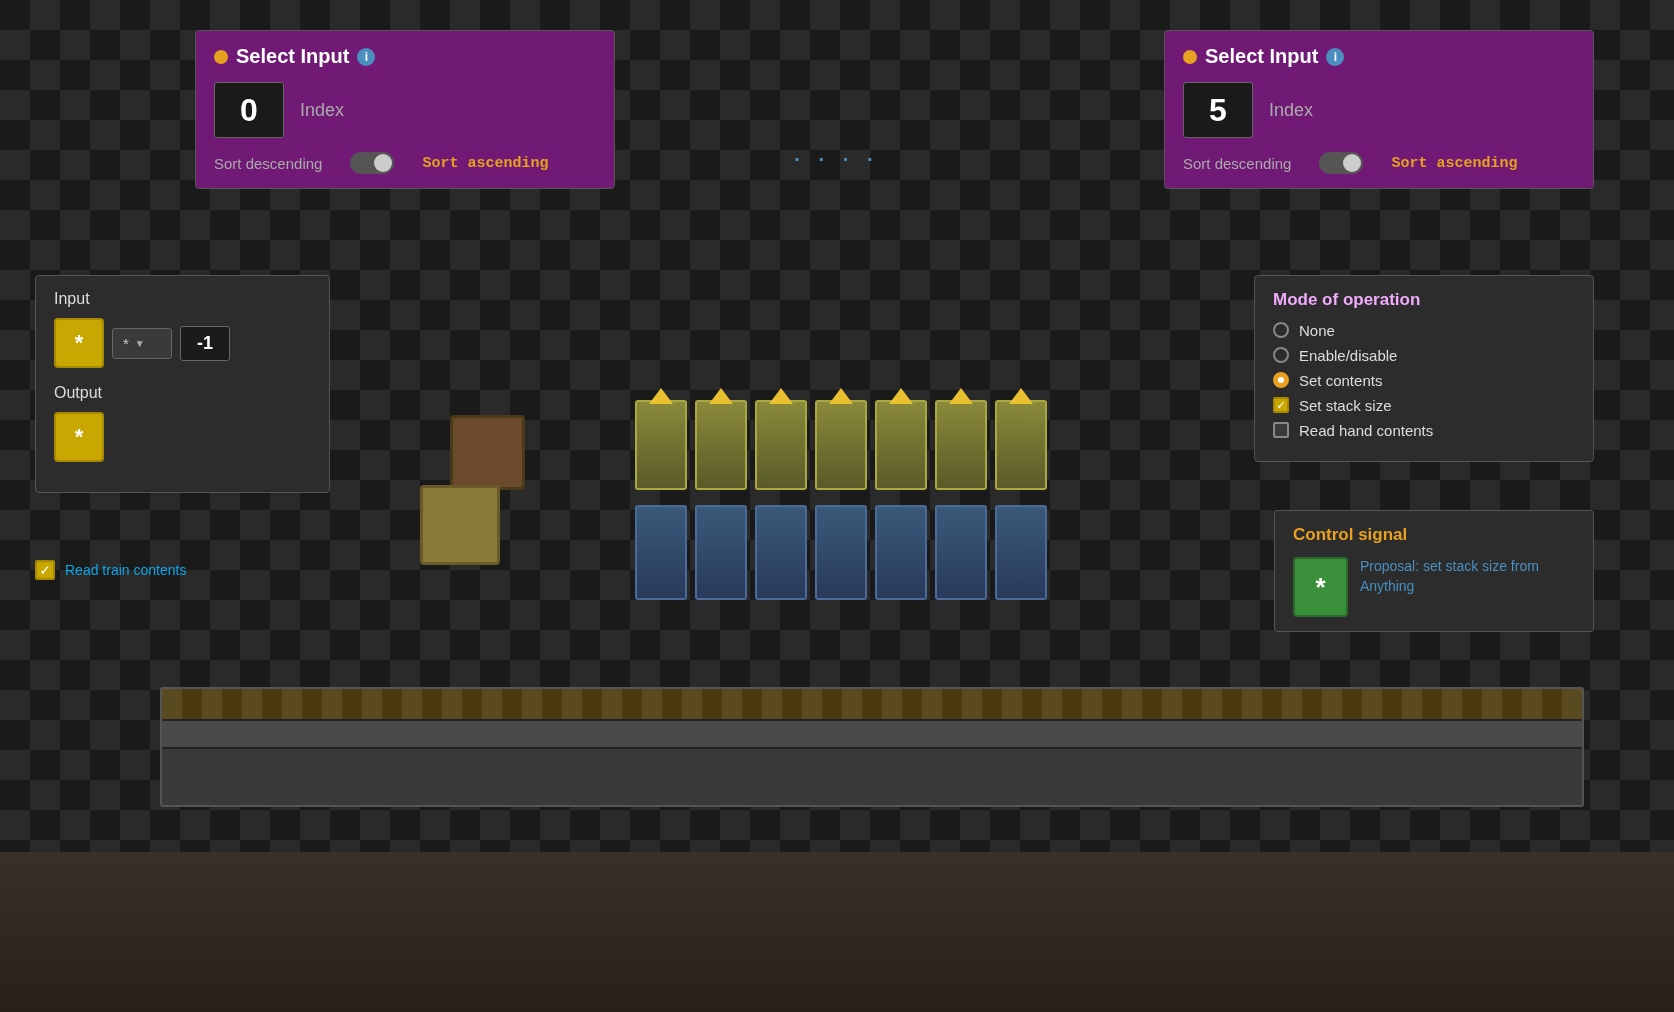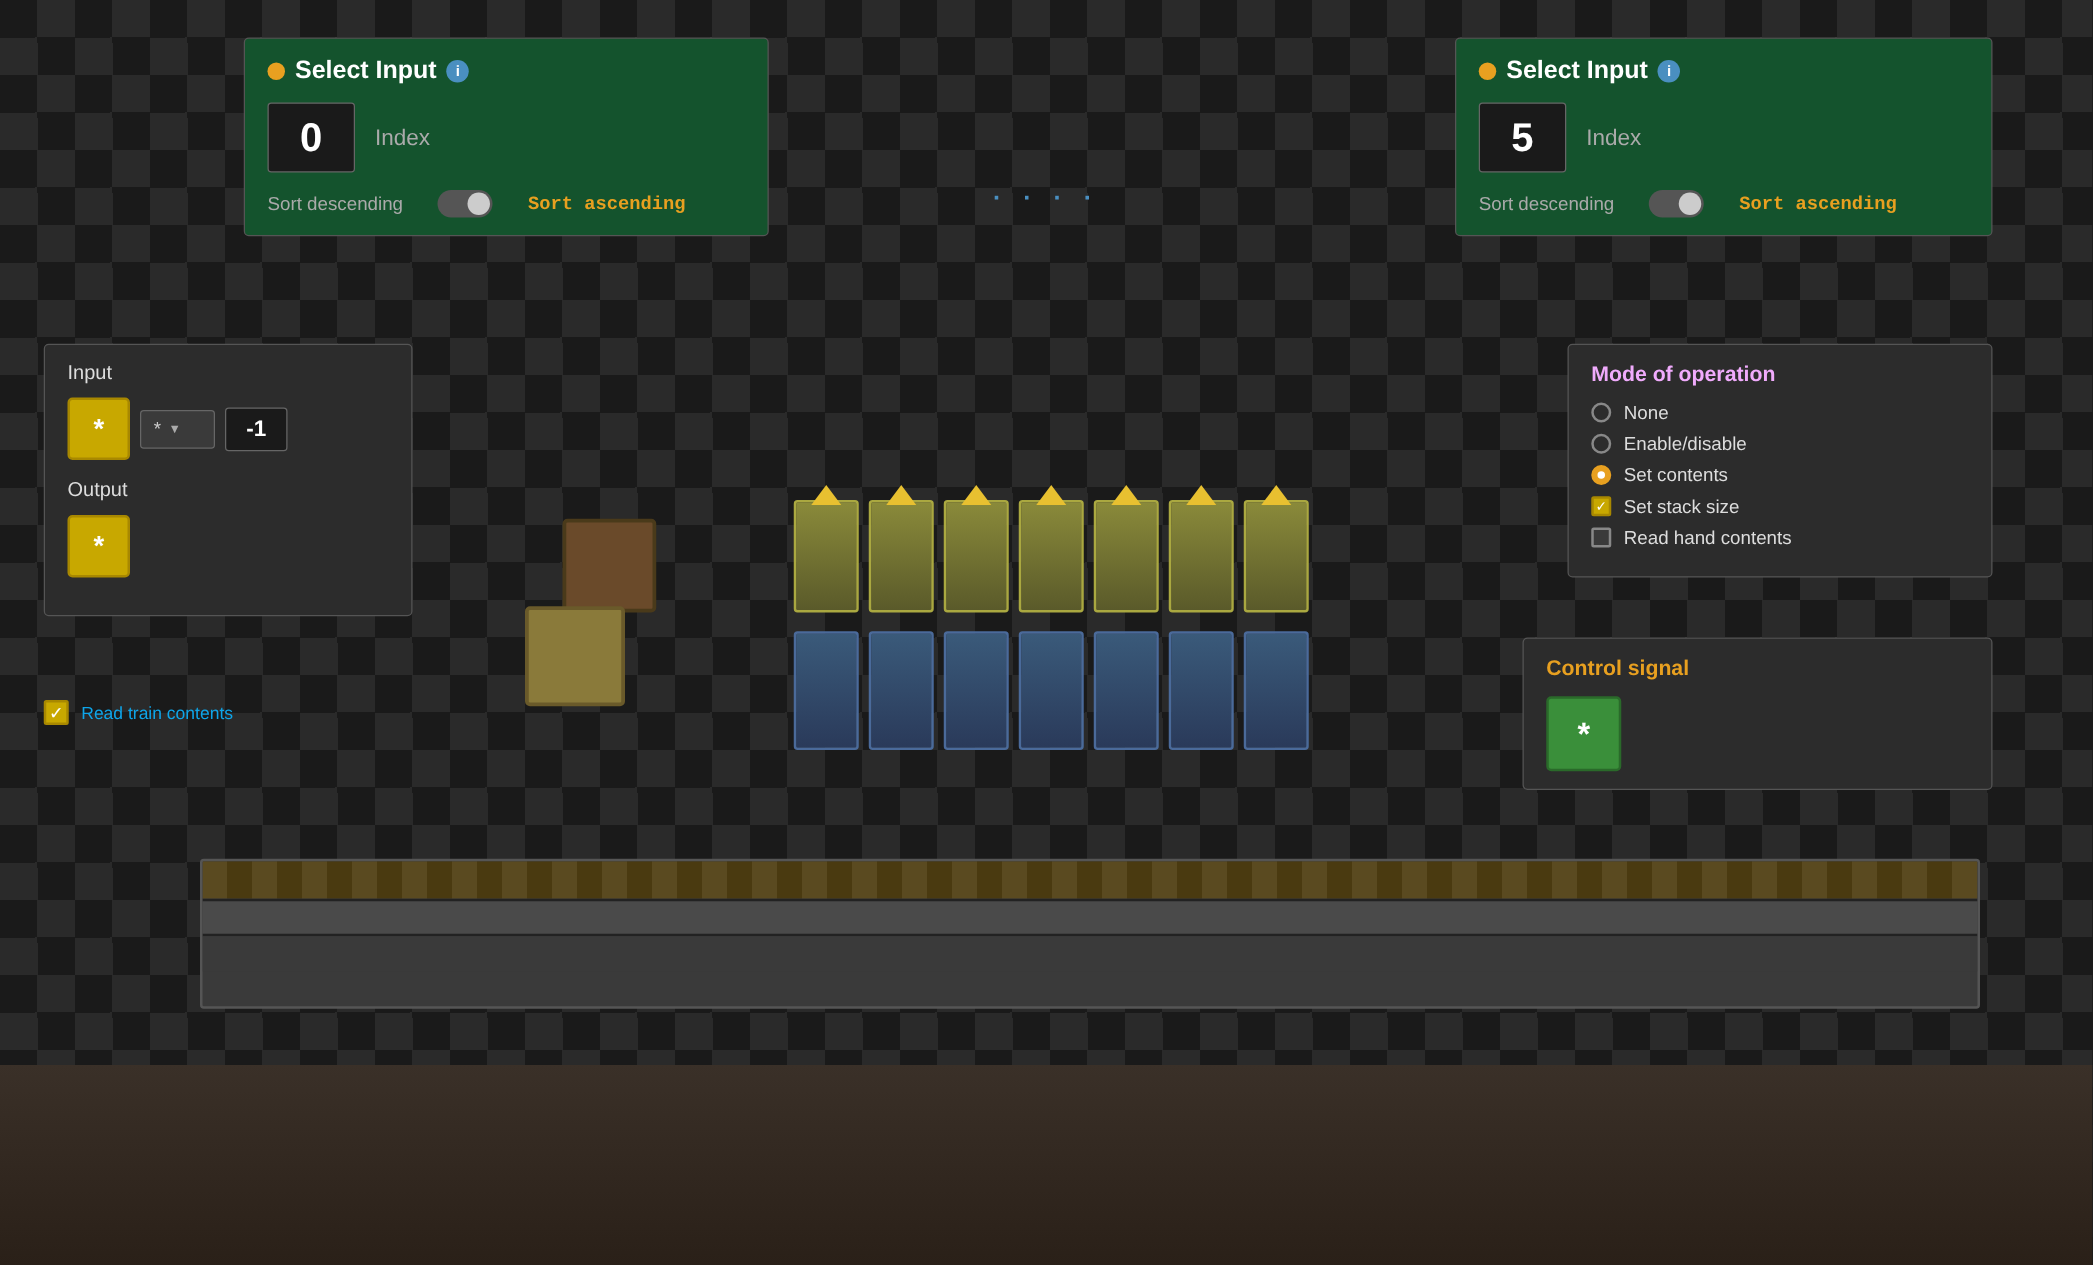"Select Input" .panel { background: #14532d -> #701a75 }
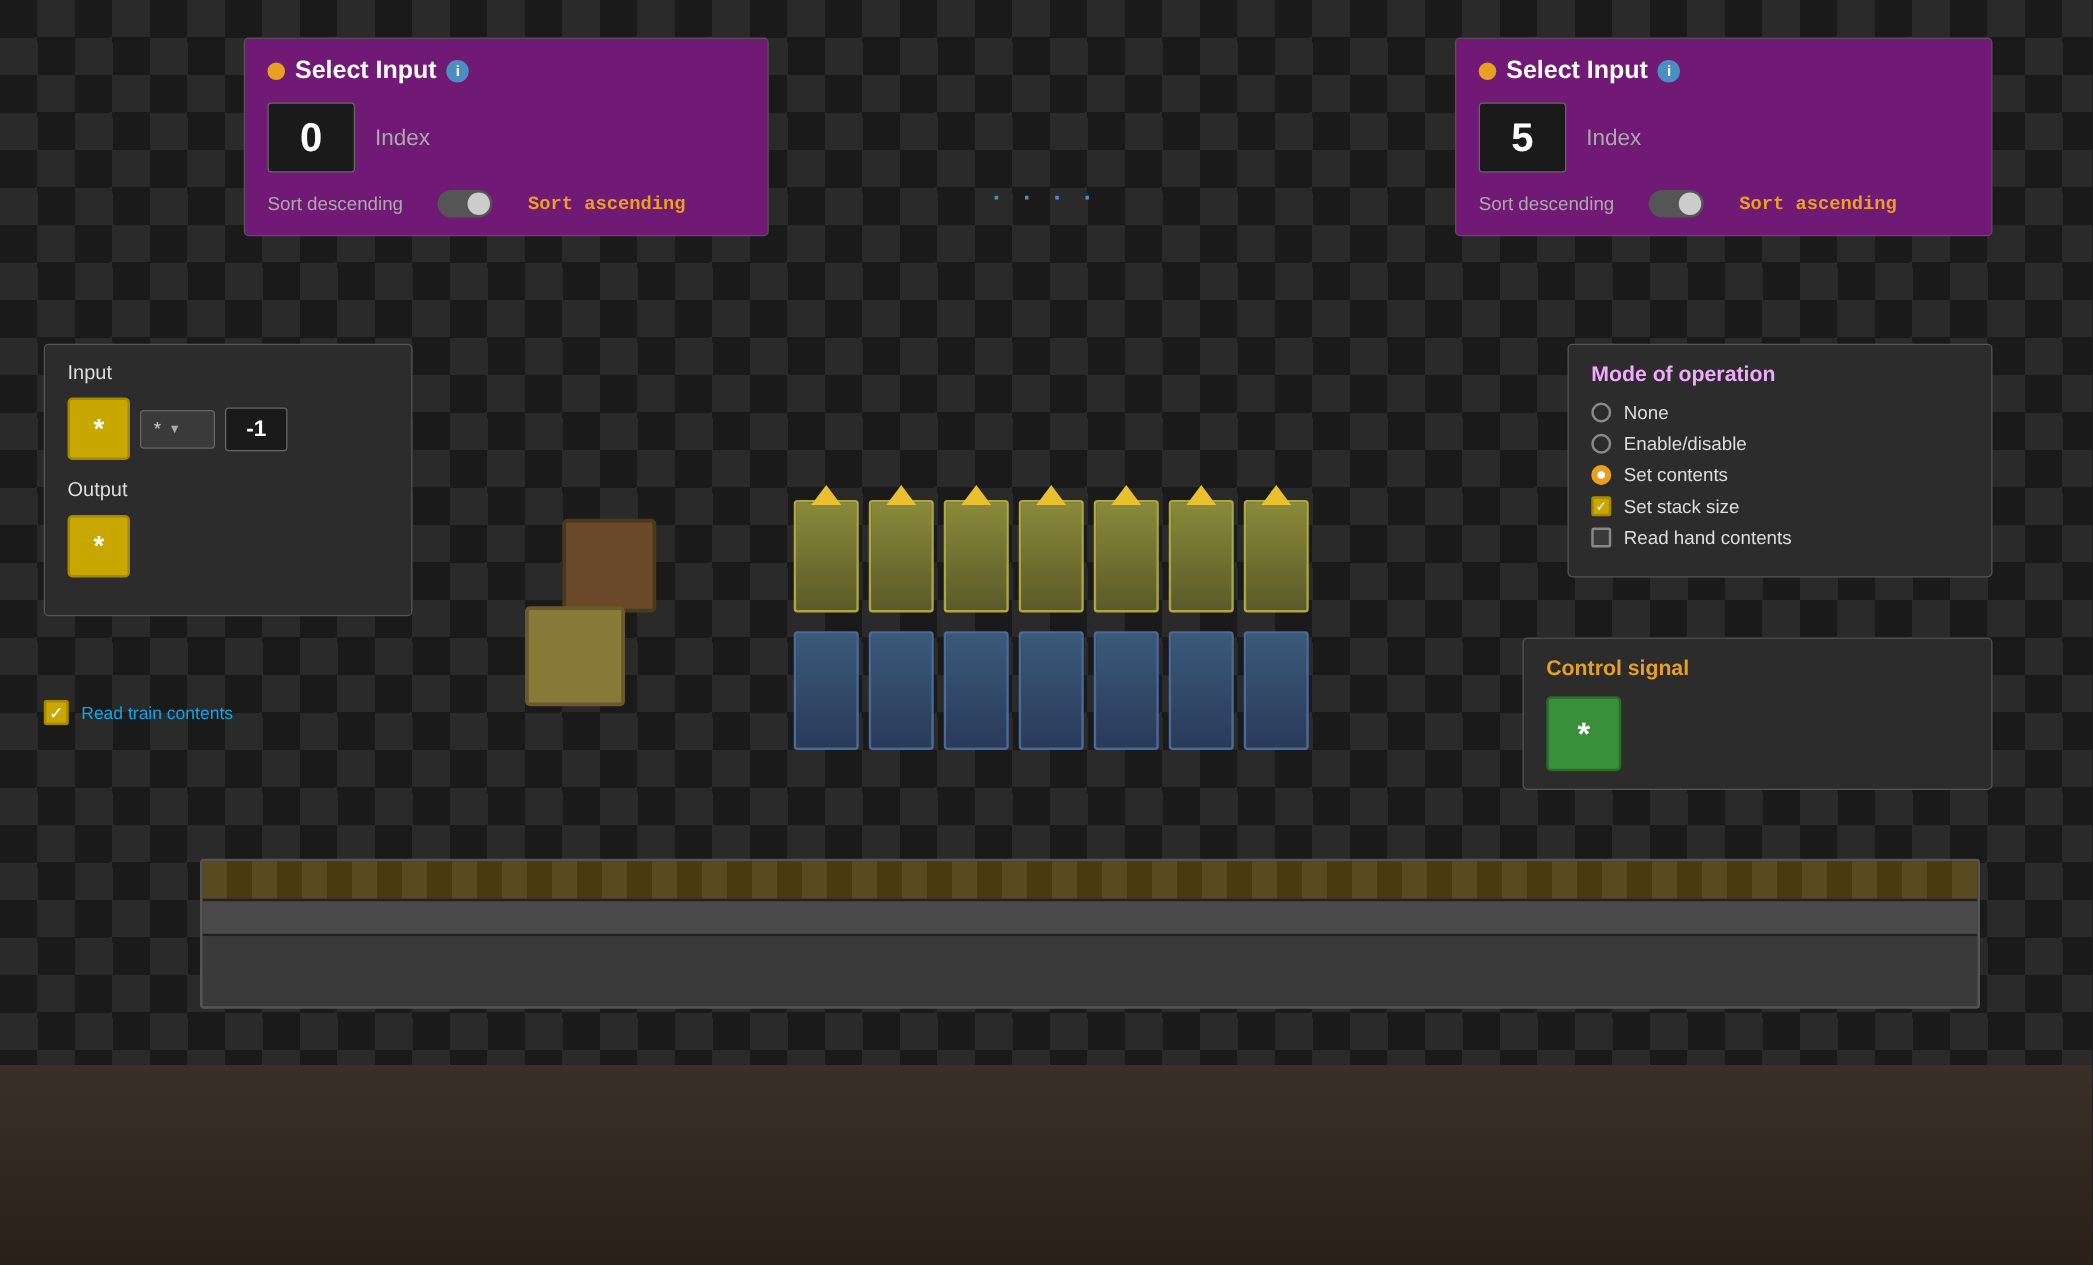"Control signal" #control-section { width: 376px -> 320px }
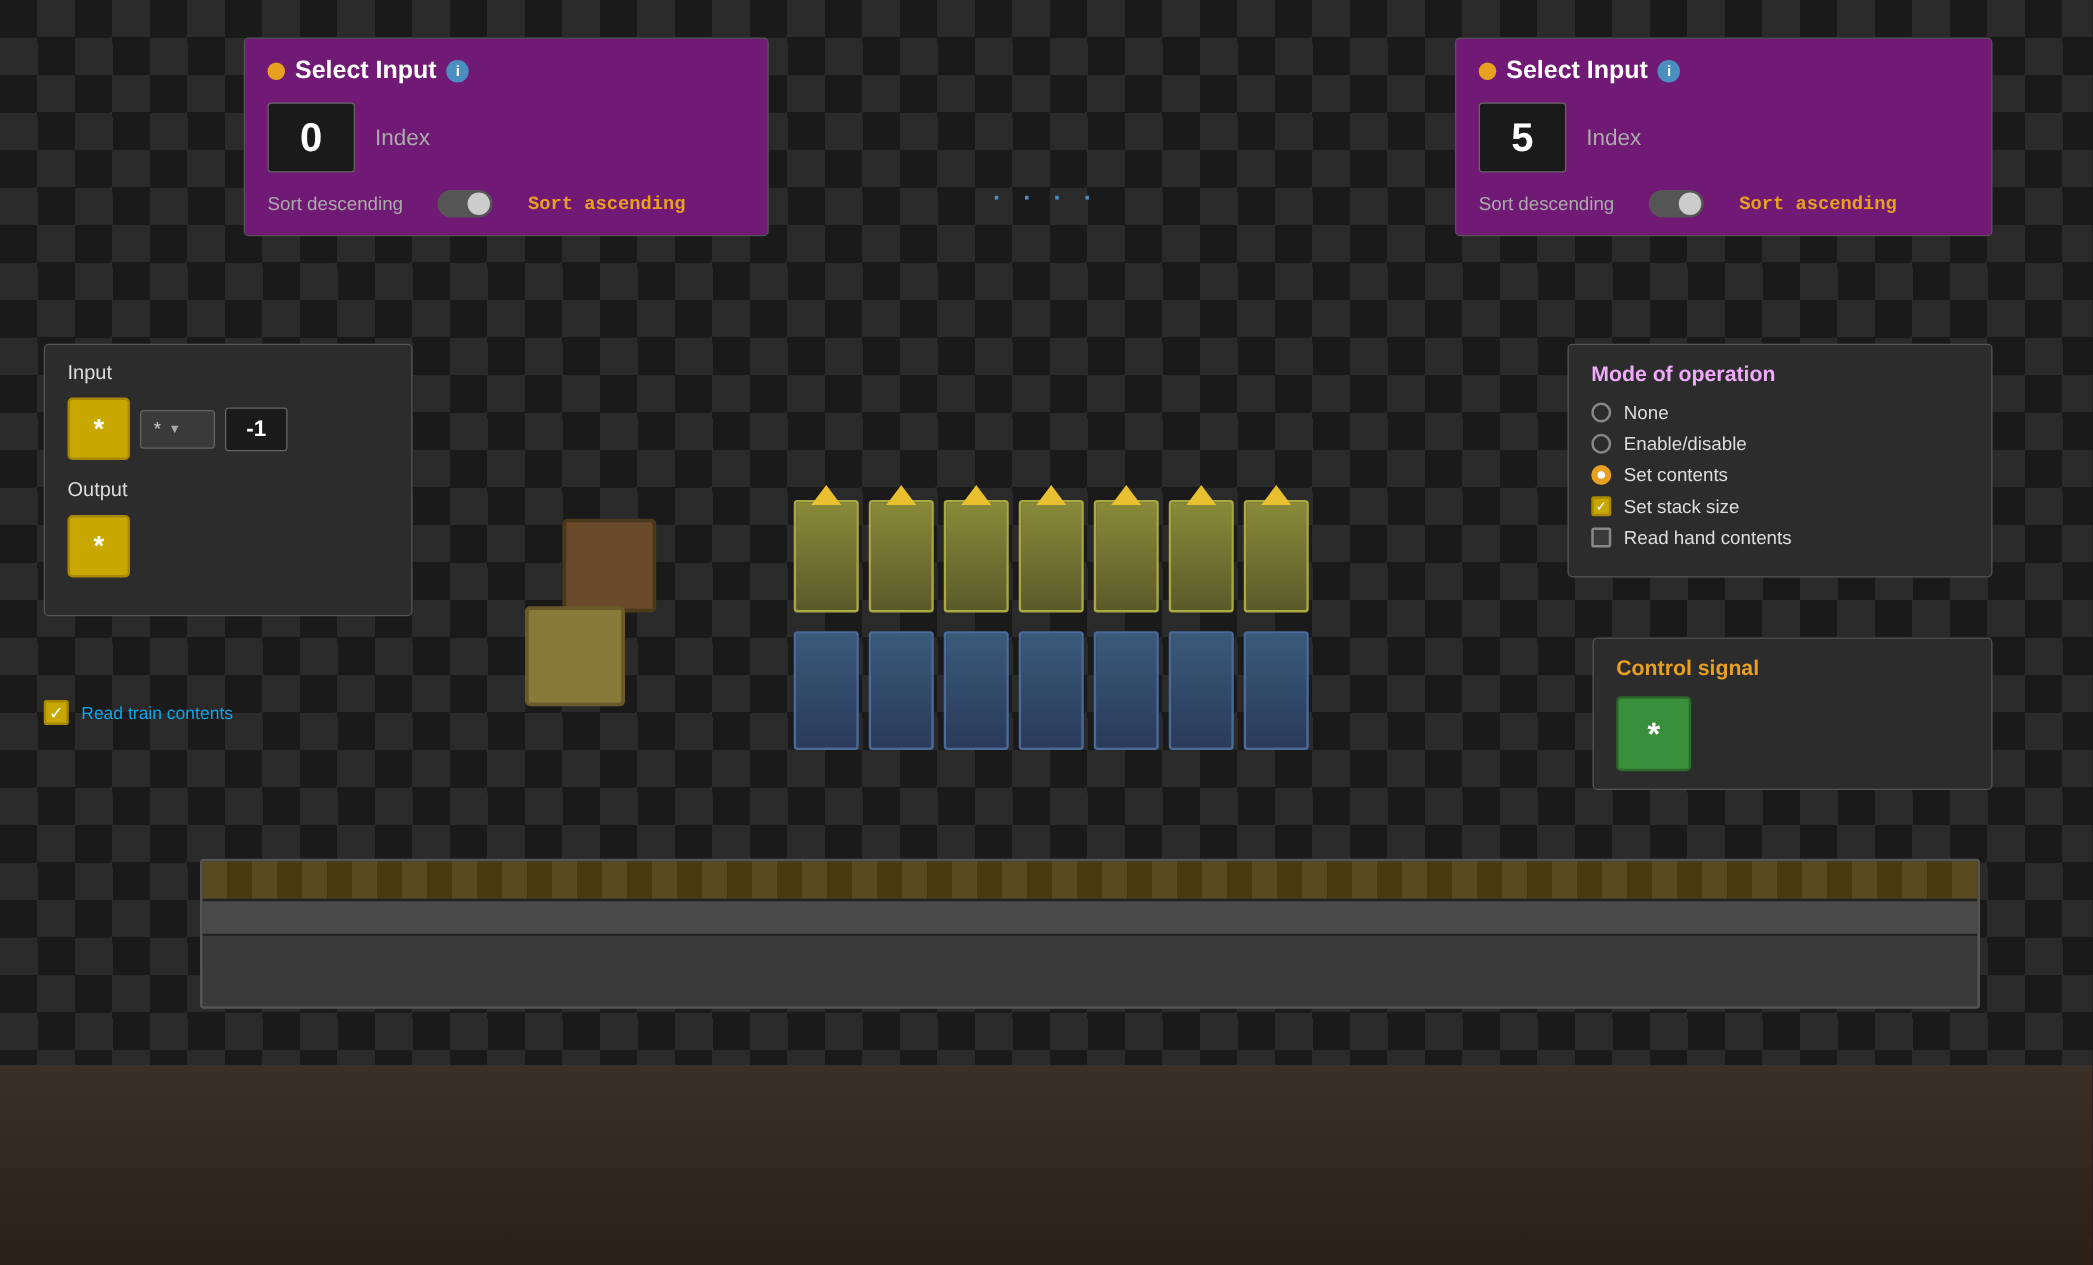"Proposal: set stack size from" span.proposal-text { html: none -> <span>Proposal: set stack size from Anything</span> }
